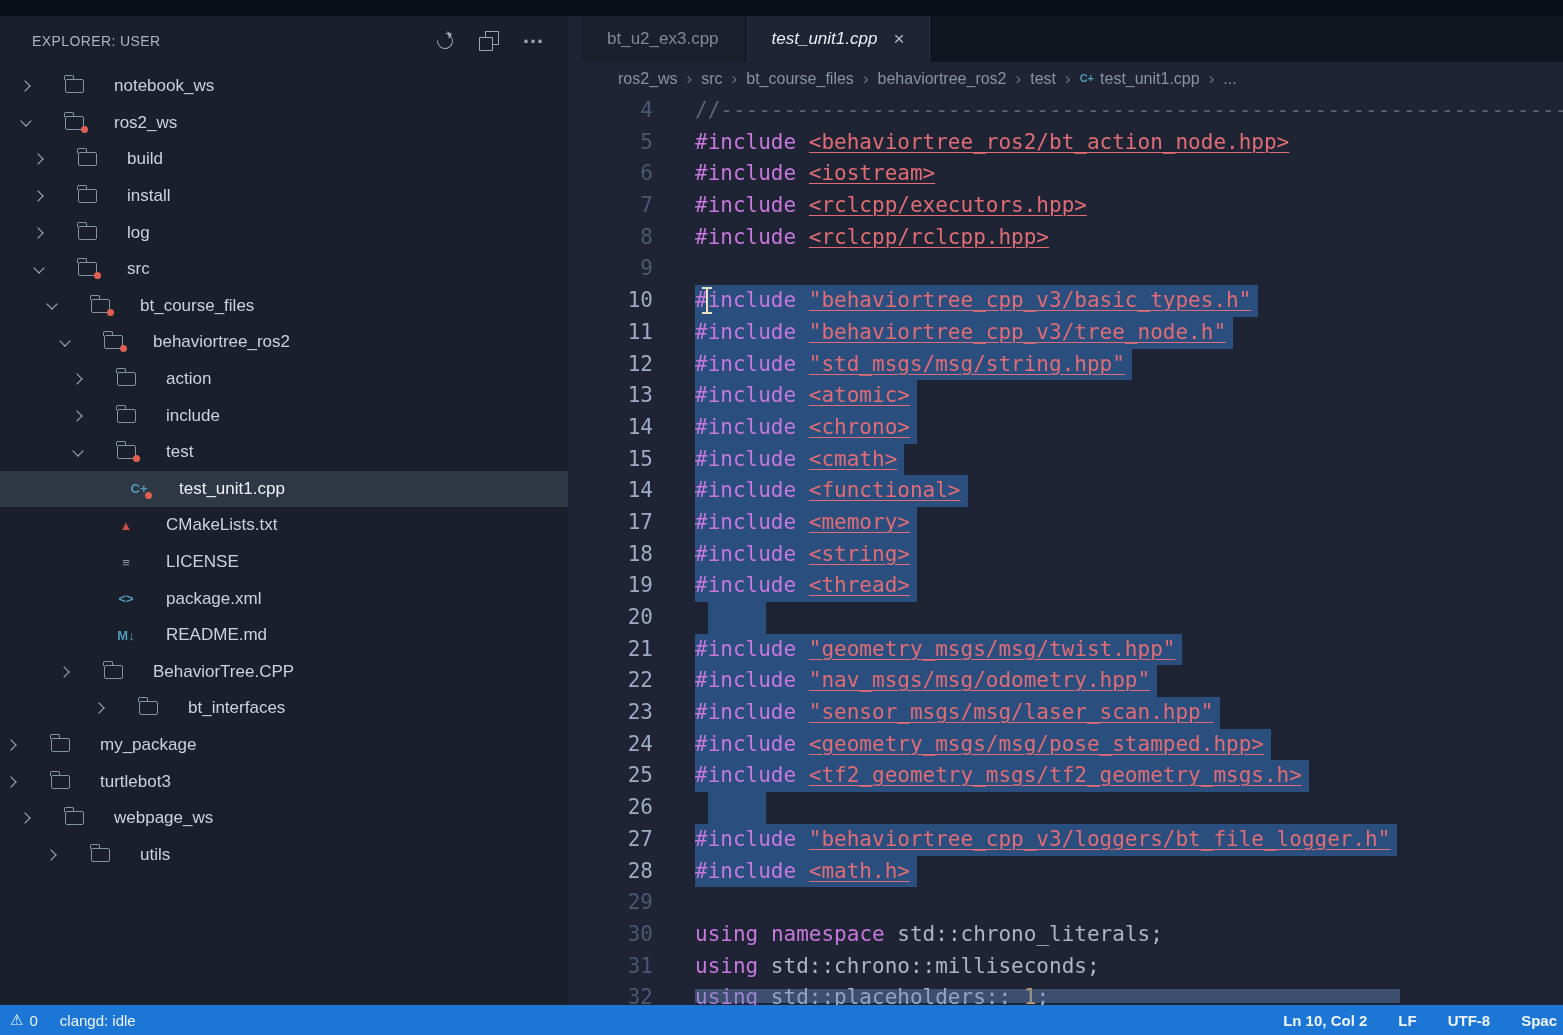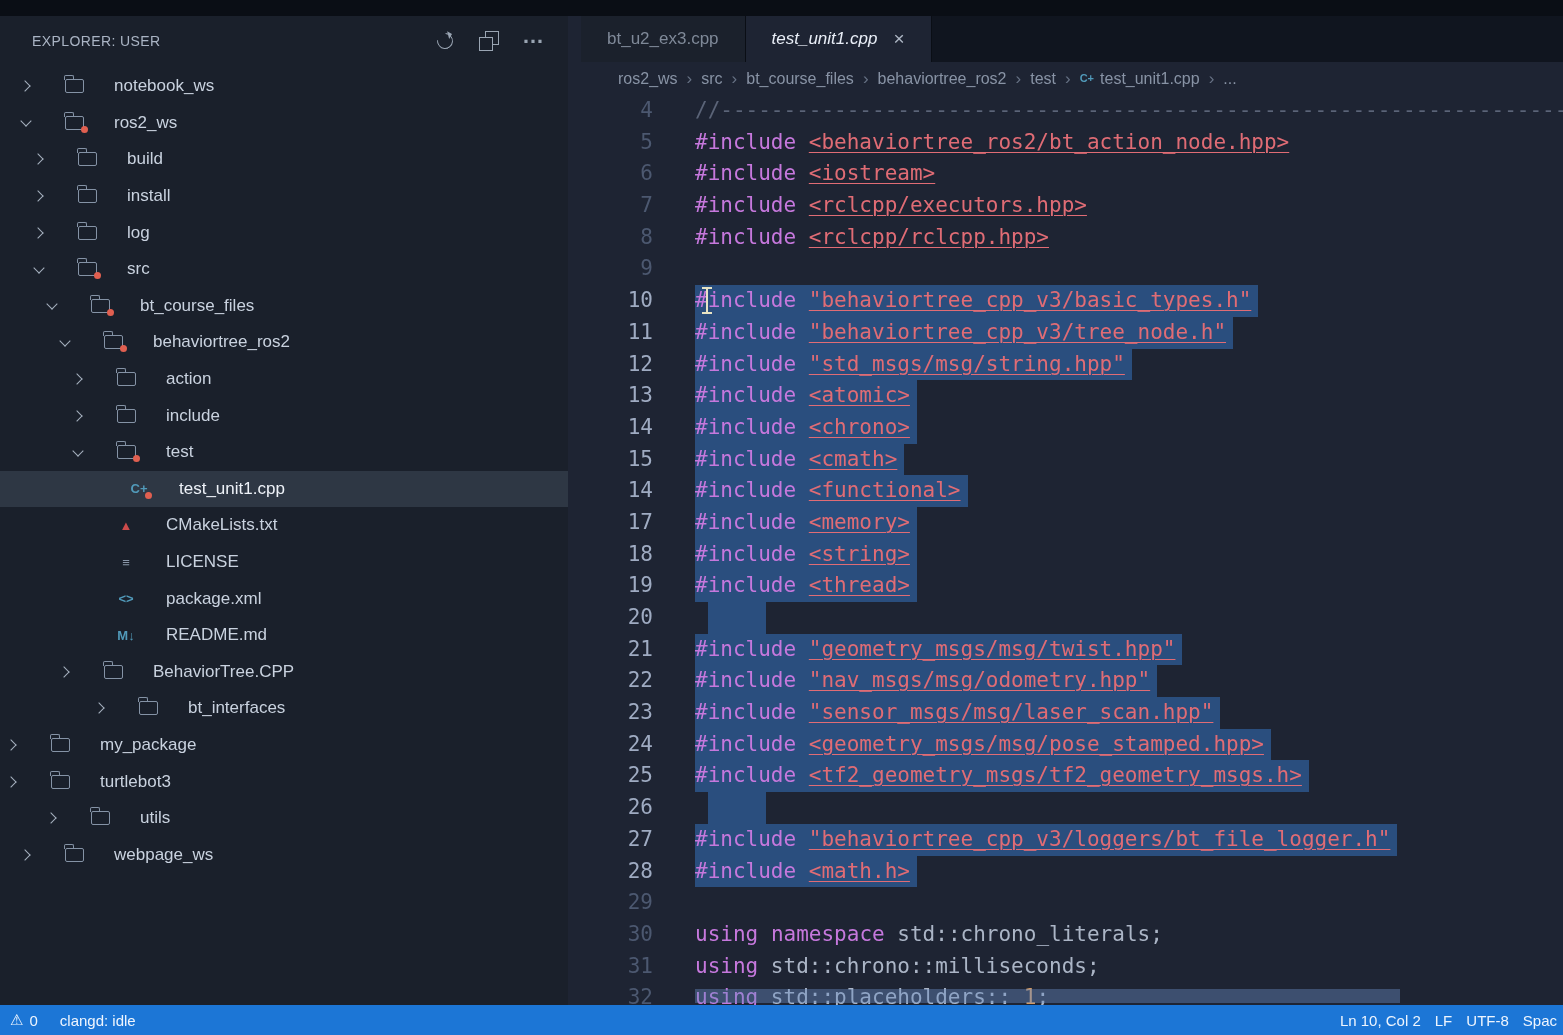"utils" div.trow { order: before "webpage_ws" -> after "webpage_ws" }
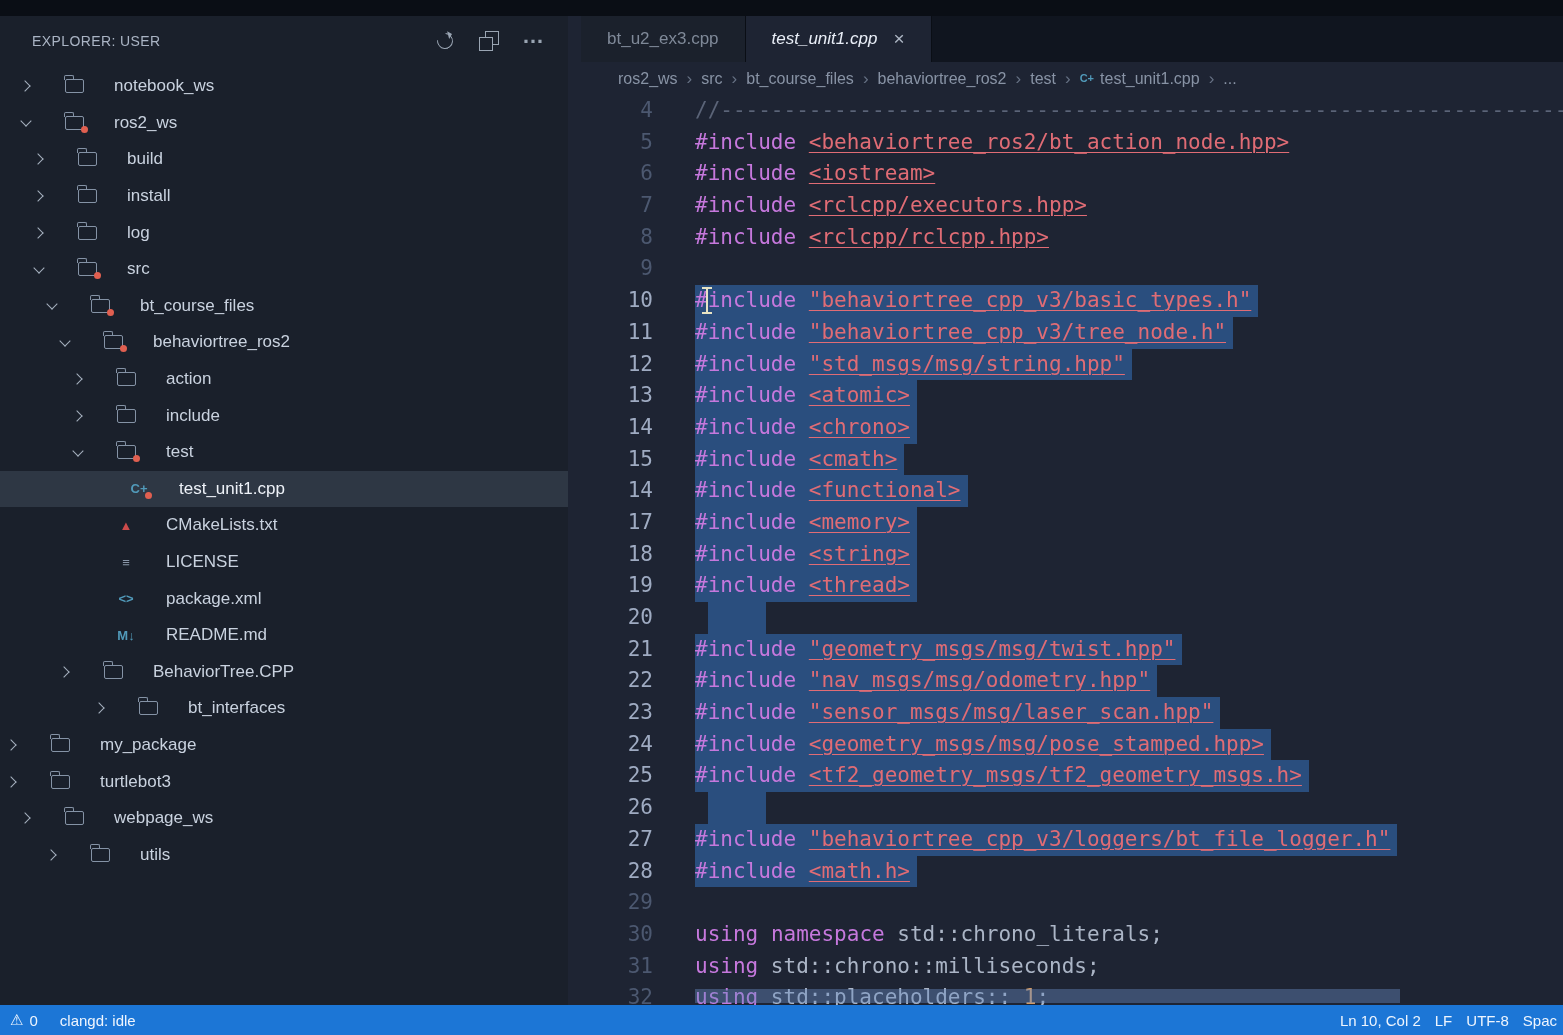"Ln 10, Col 2" .st-right { font-weight: none -> bold; gap: 14px -> 31px }
